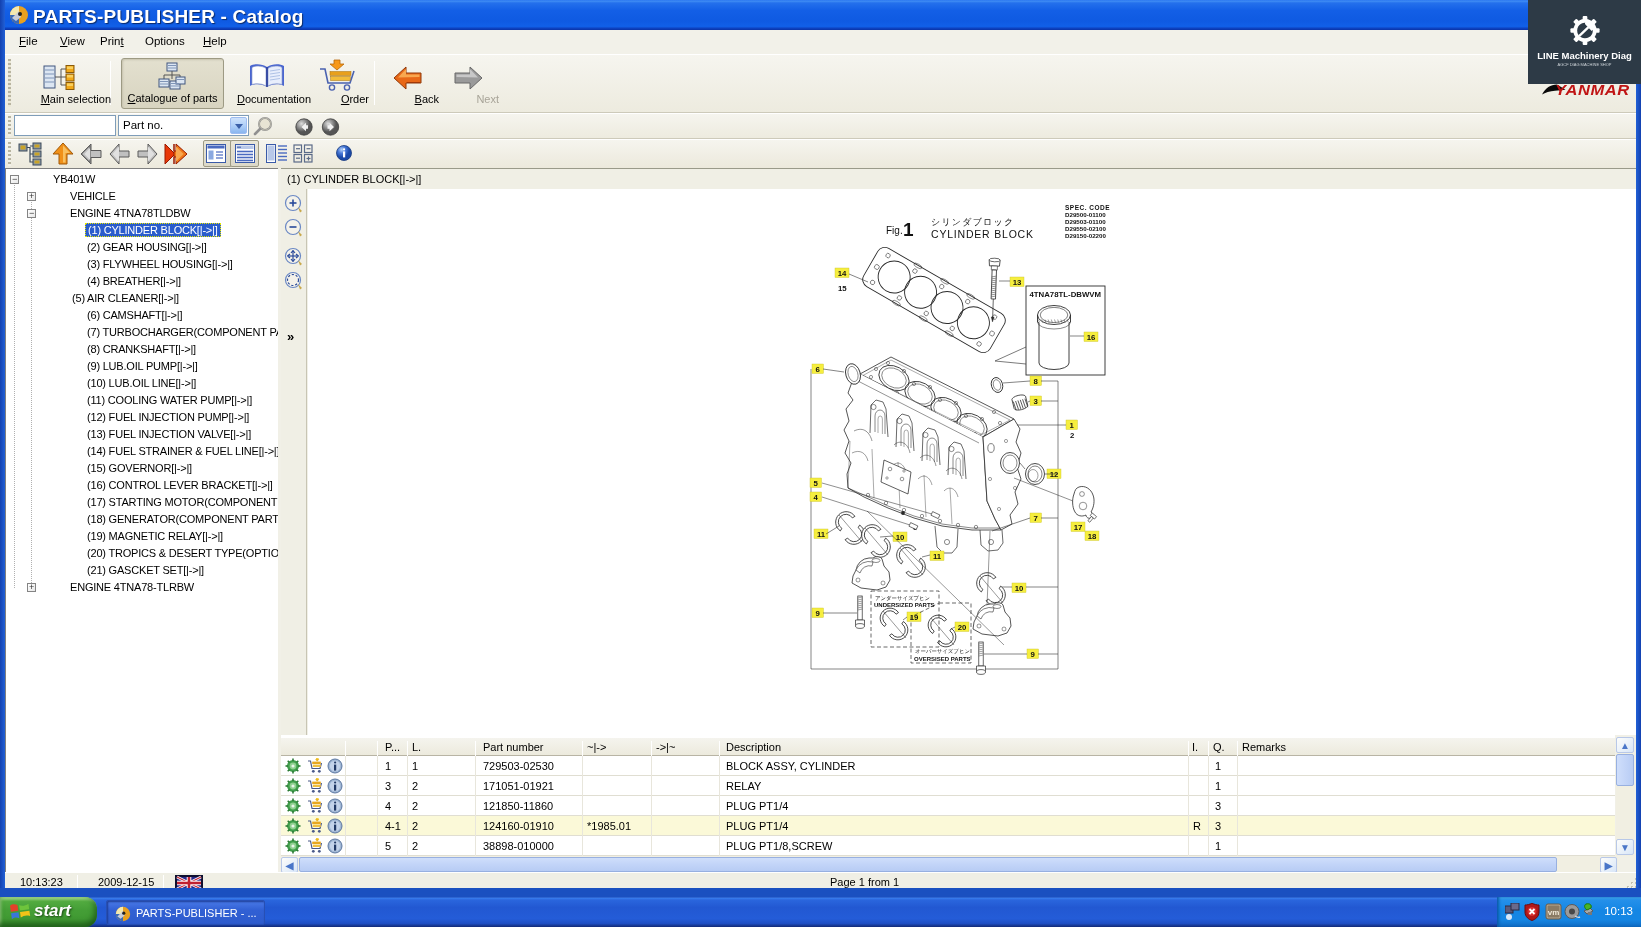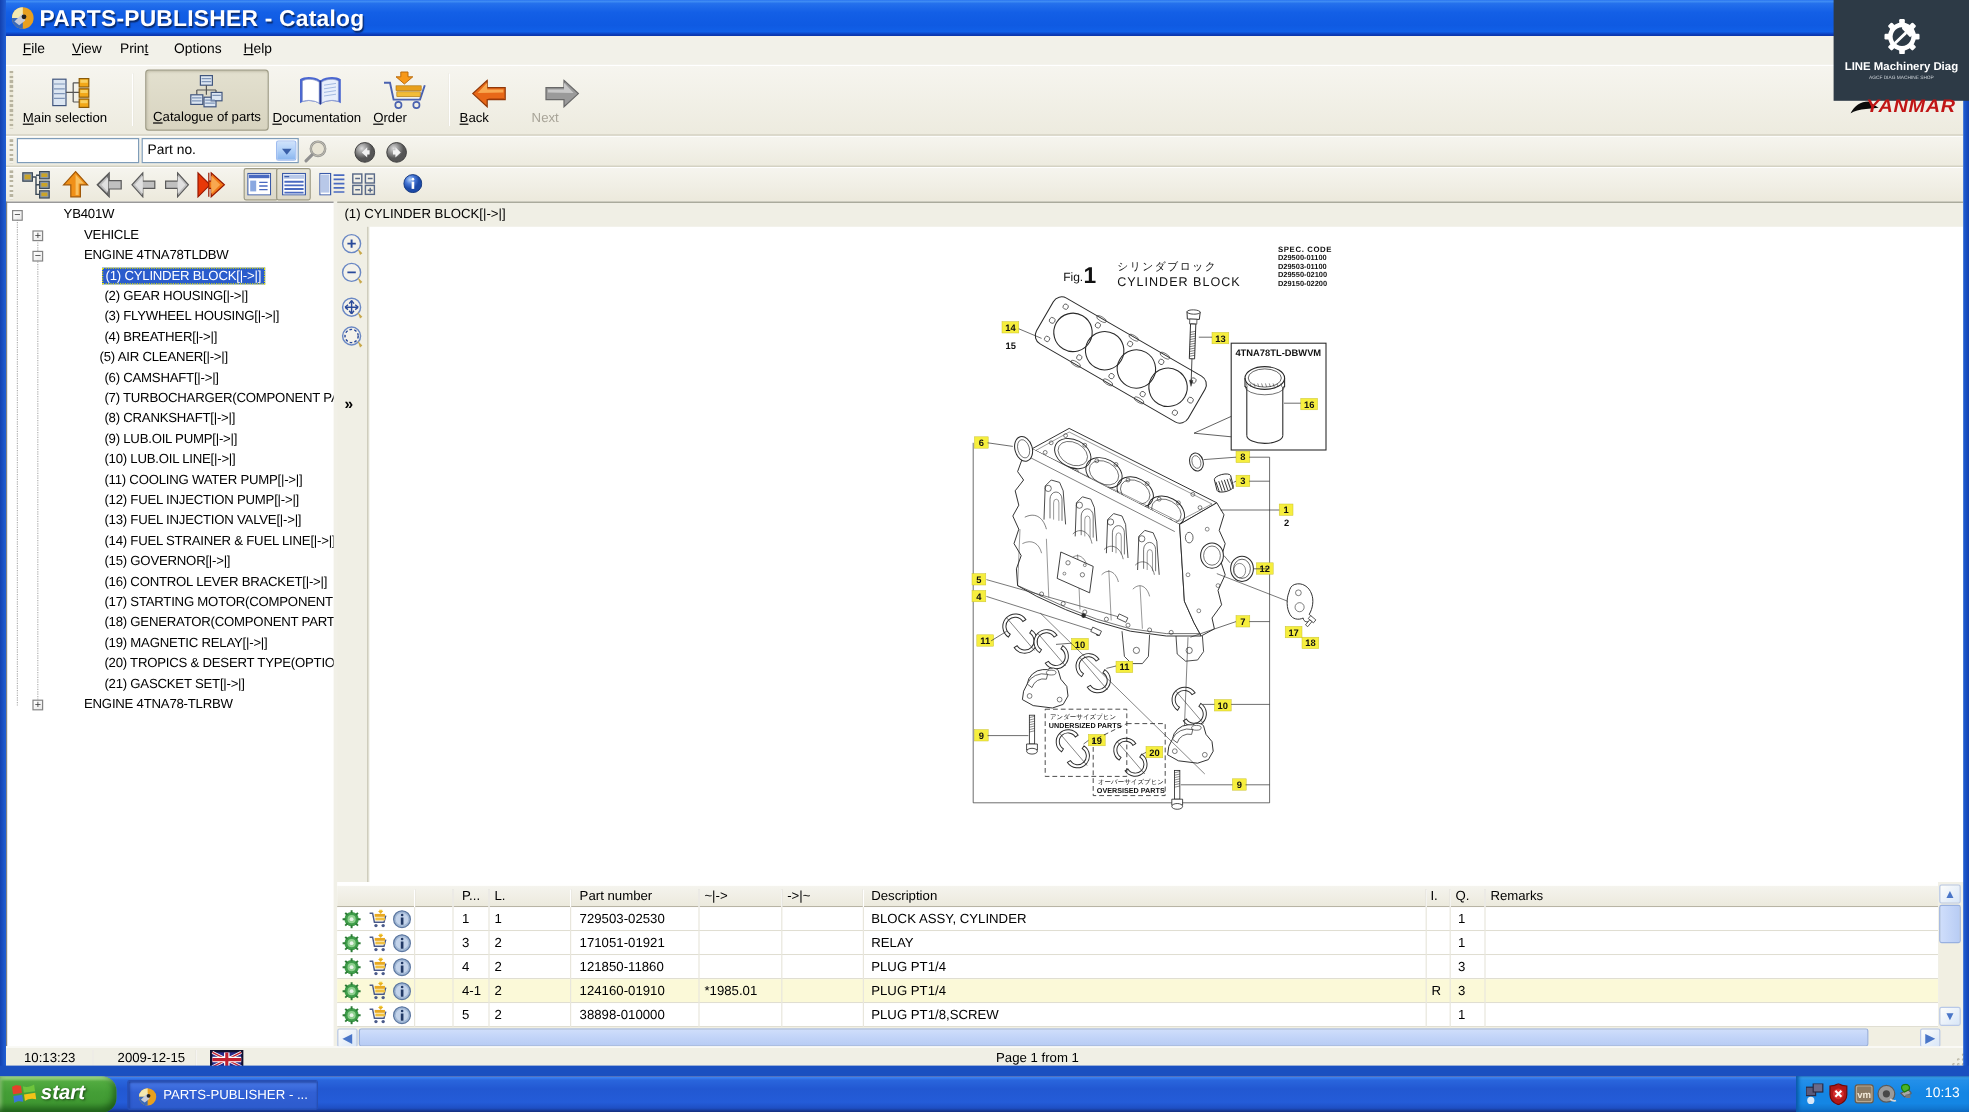"Main selection" .tbtn .lbl { text-align: left -> right }
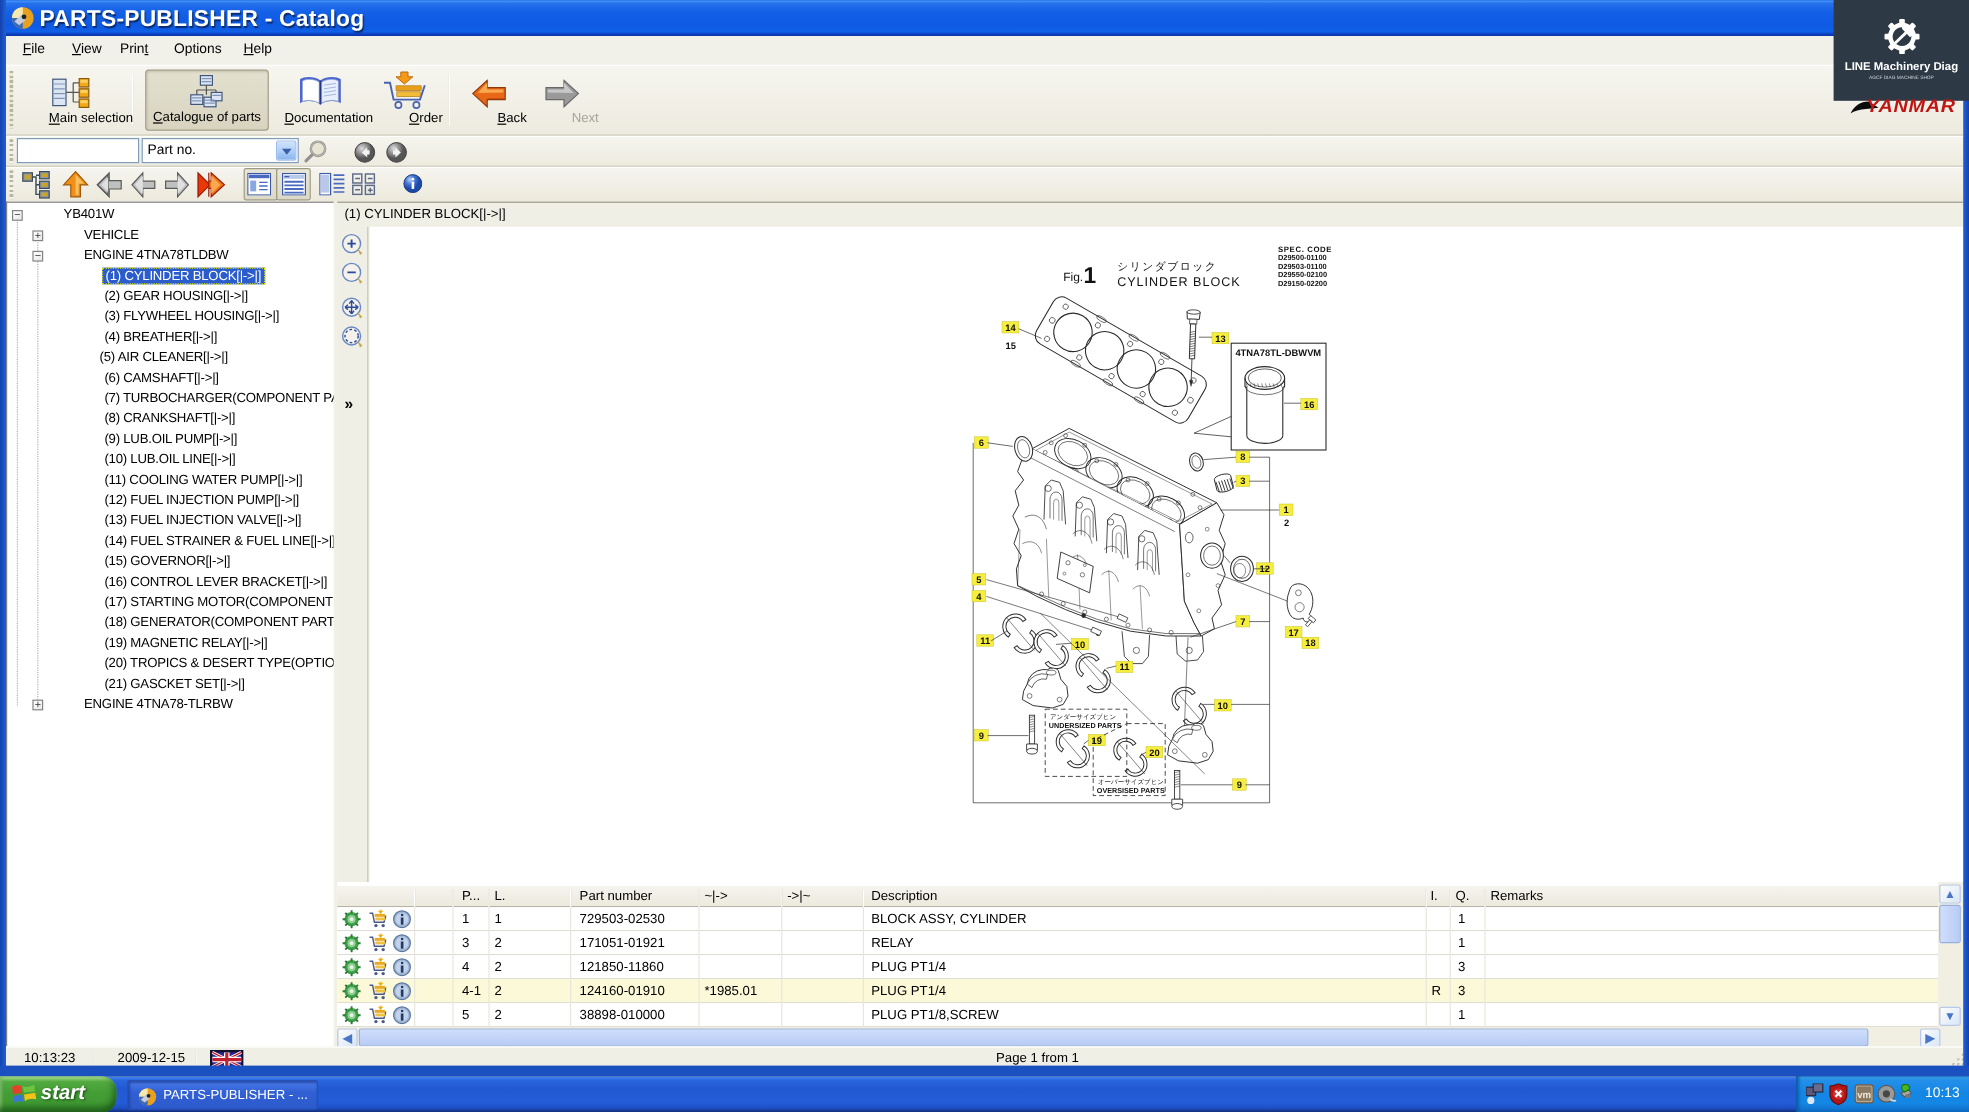"(5) AIR CLEANER[|->|]" div.trow { left: 49px -> 38px }
